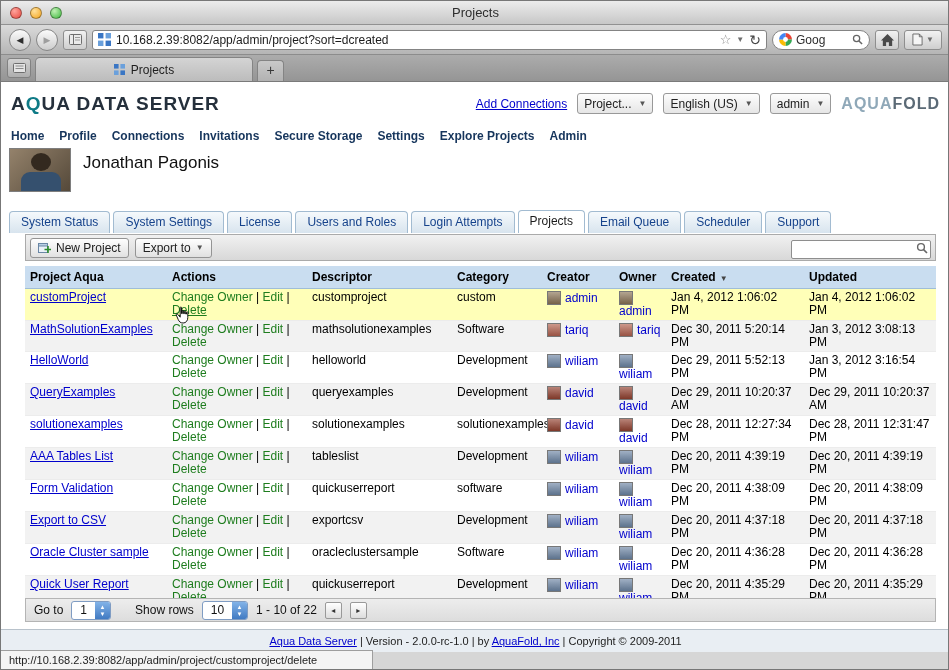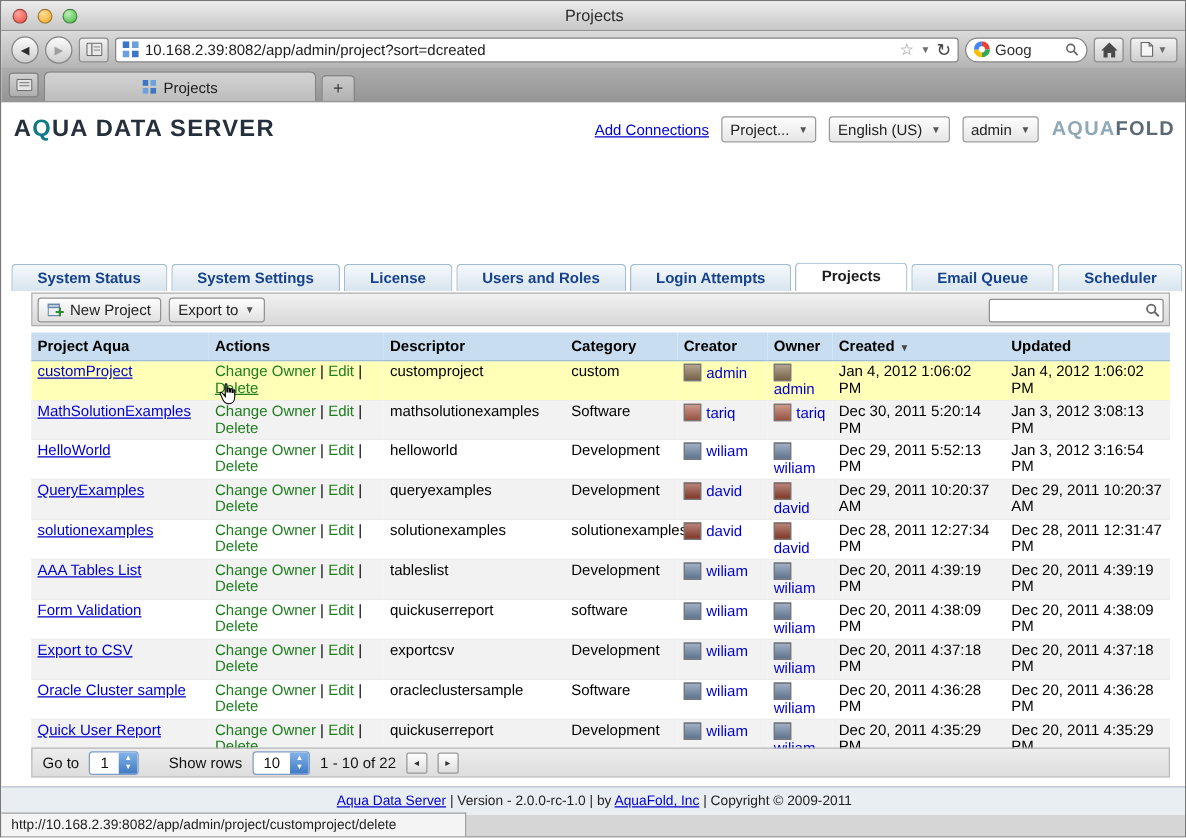"Home" div.nav-menu { html: none -> <div> <a>Home</a> <a>Profile</a> <a>Connections</a> <a>Invitations</a> <a>Secure Storage</a> <a>Settings</a> <a>Explore Projects</a> <a>Admin</a> </div> }
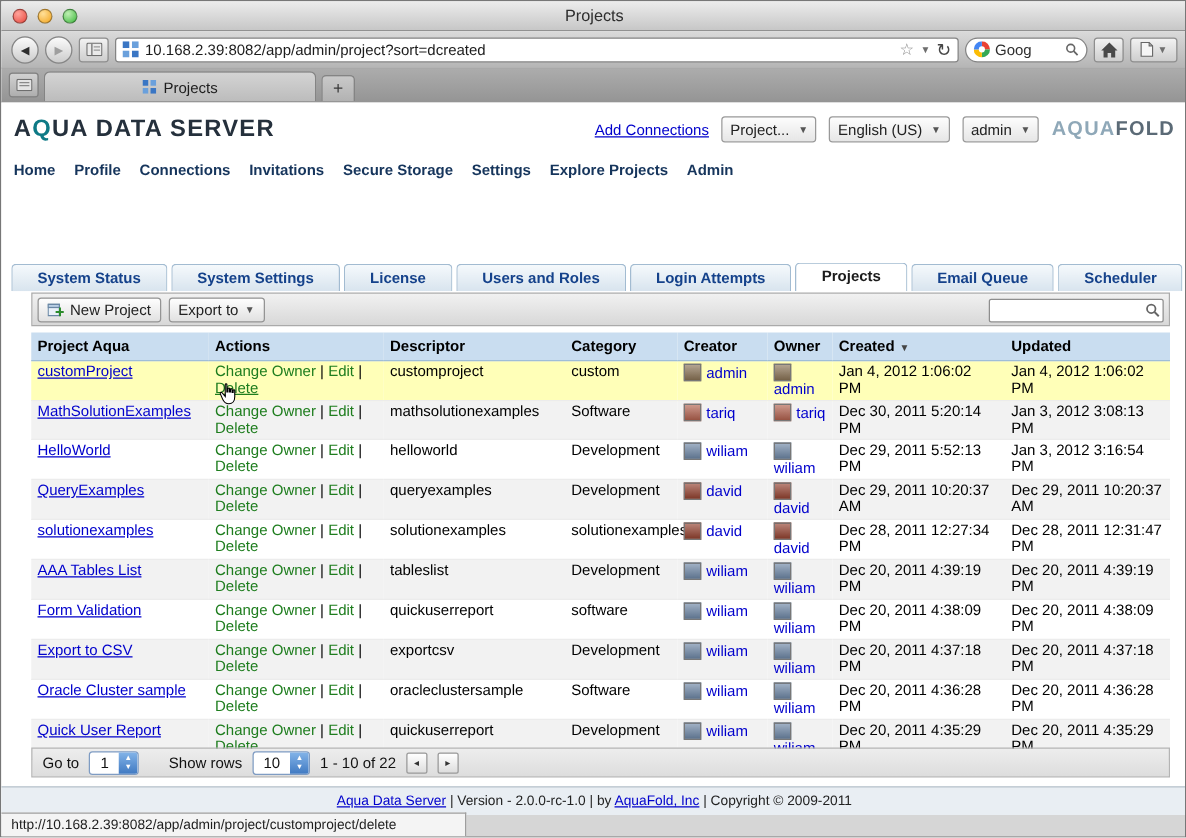"Jonathan Pagonis" div.user-block { html: none -> <div> <div></div> <div>Jonathan Pagonis</div> </div> }
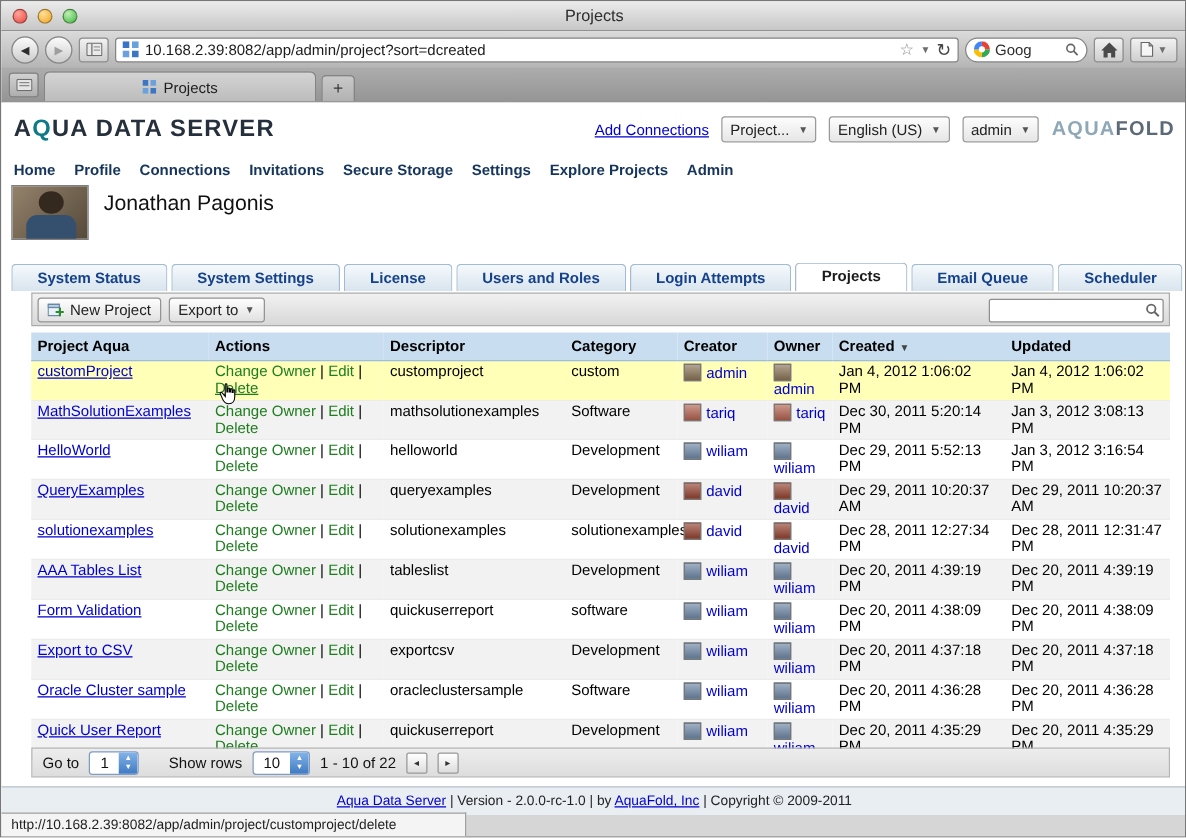"System Status" .atab { font-weight: bold -> normal; padding: 0 20px -> 0 11px }
